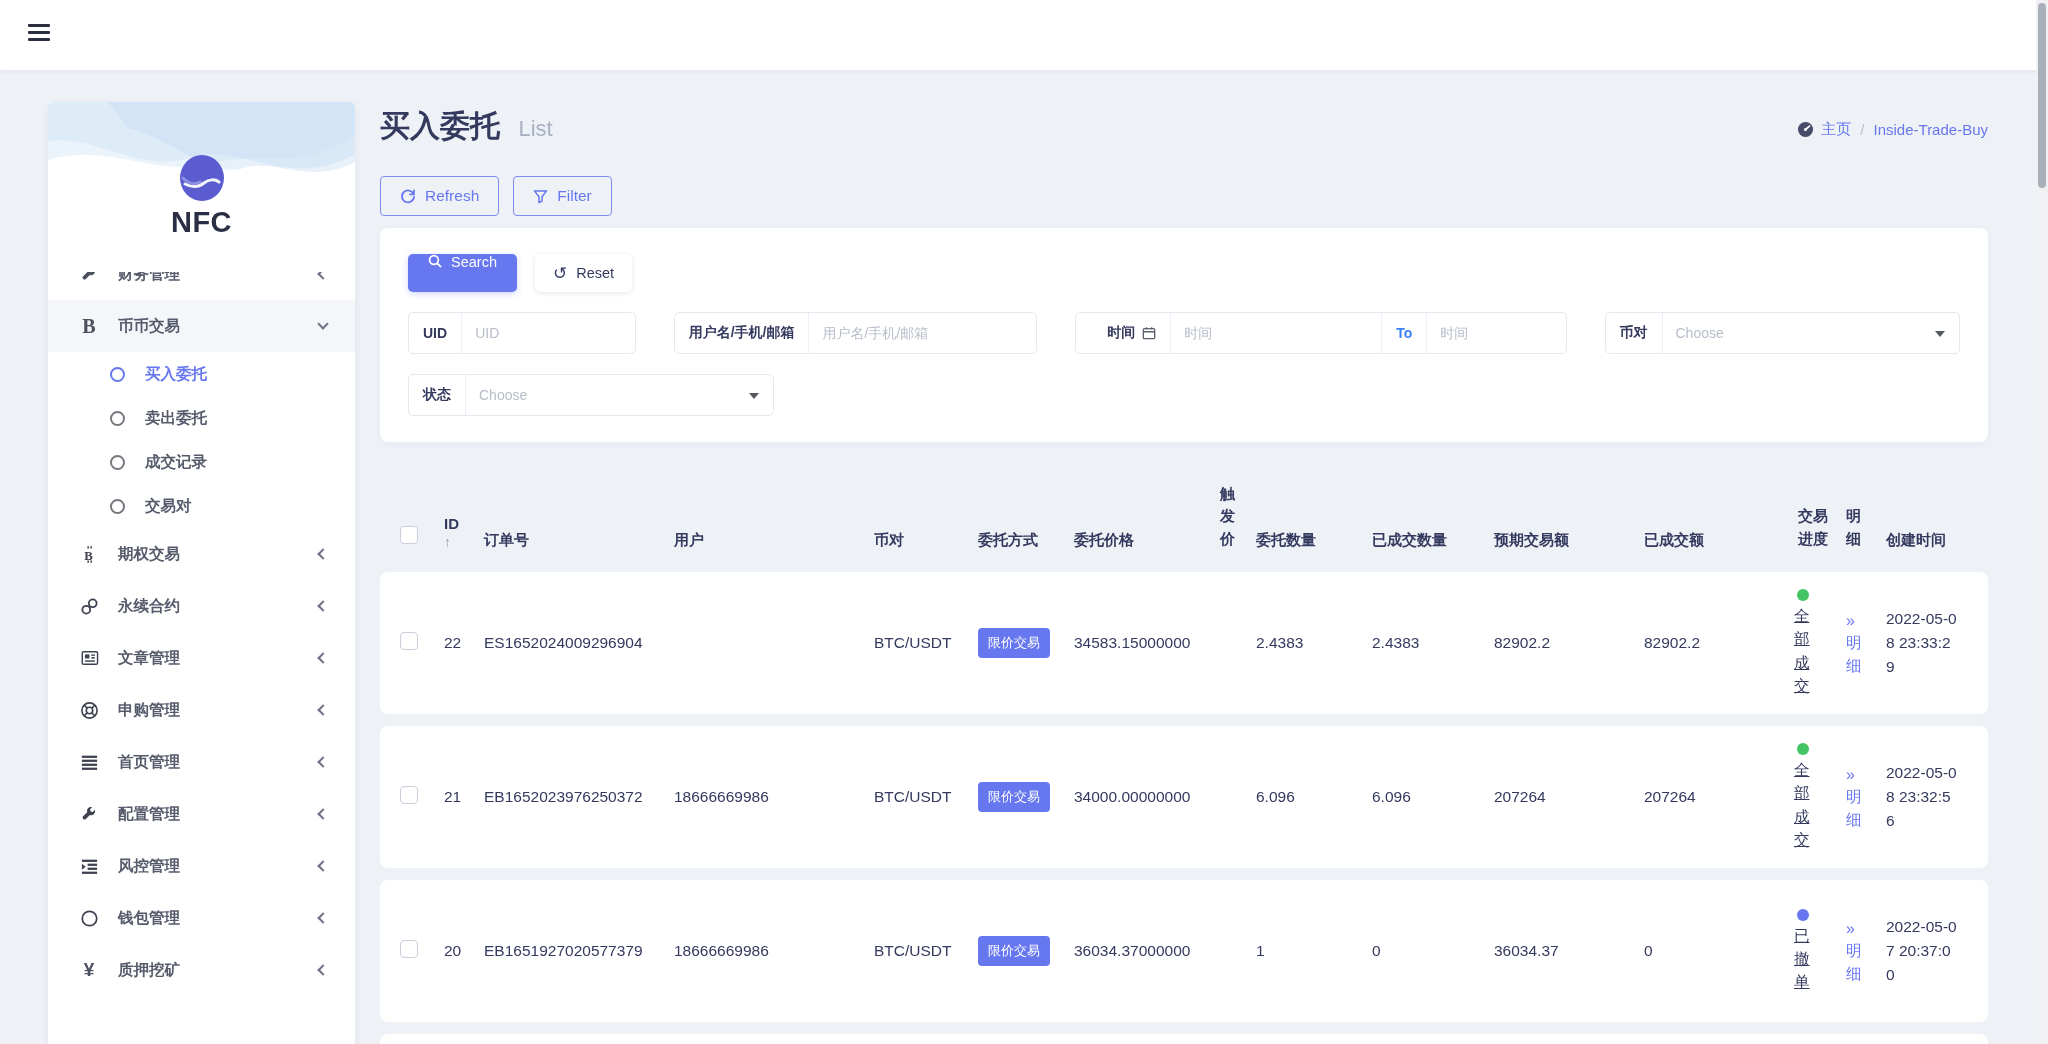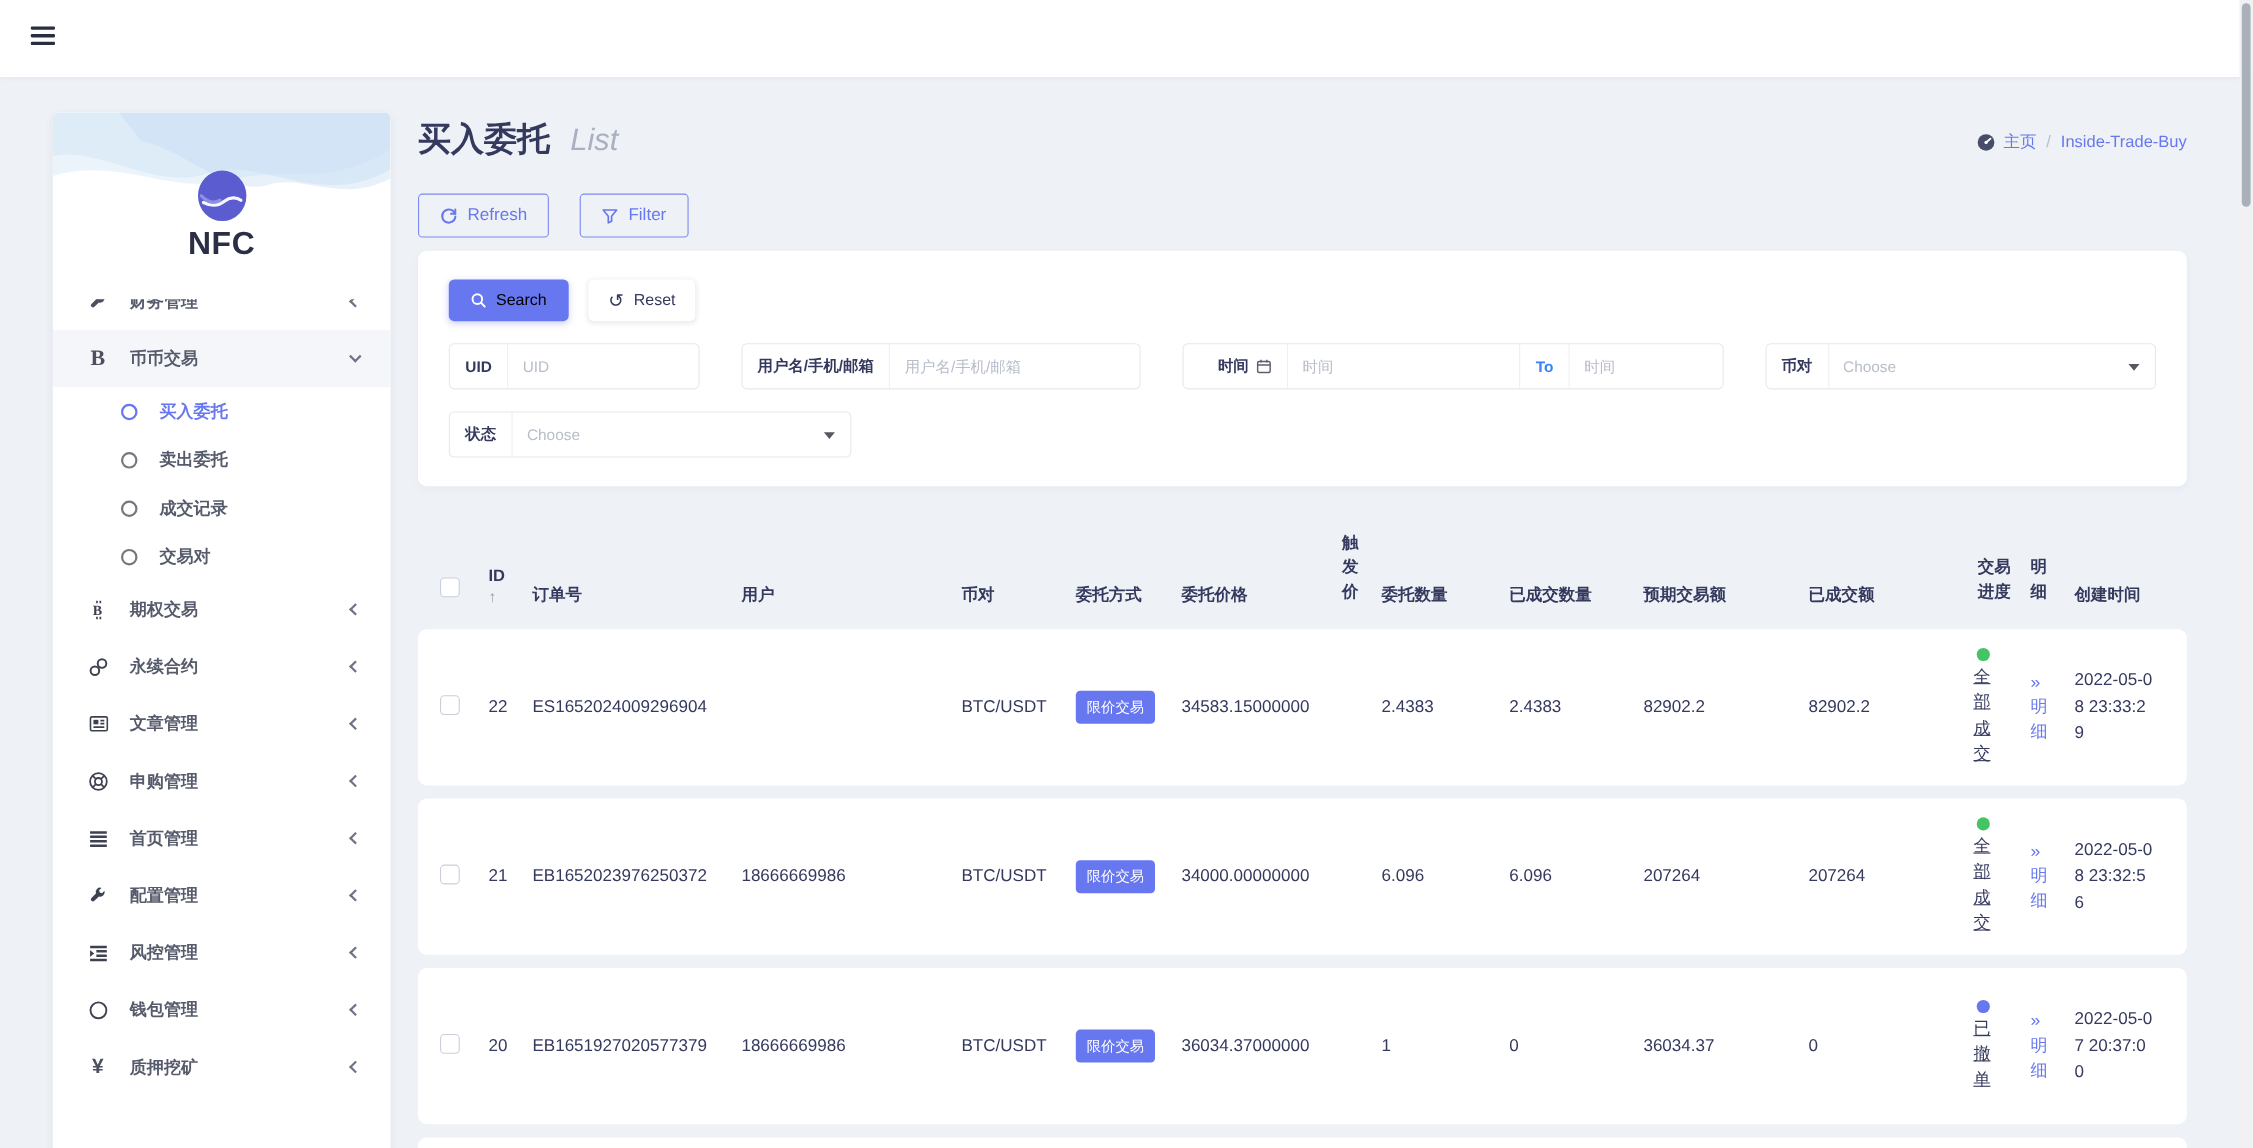"List" .page-subtitle { font-size: 28px -> 22px; font-style: italic -> none }
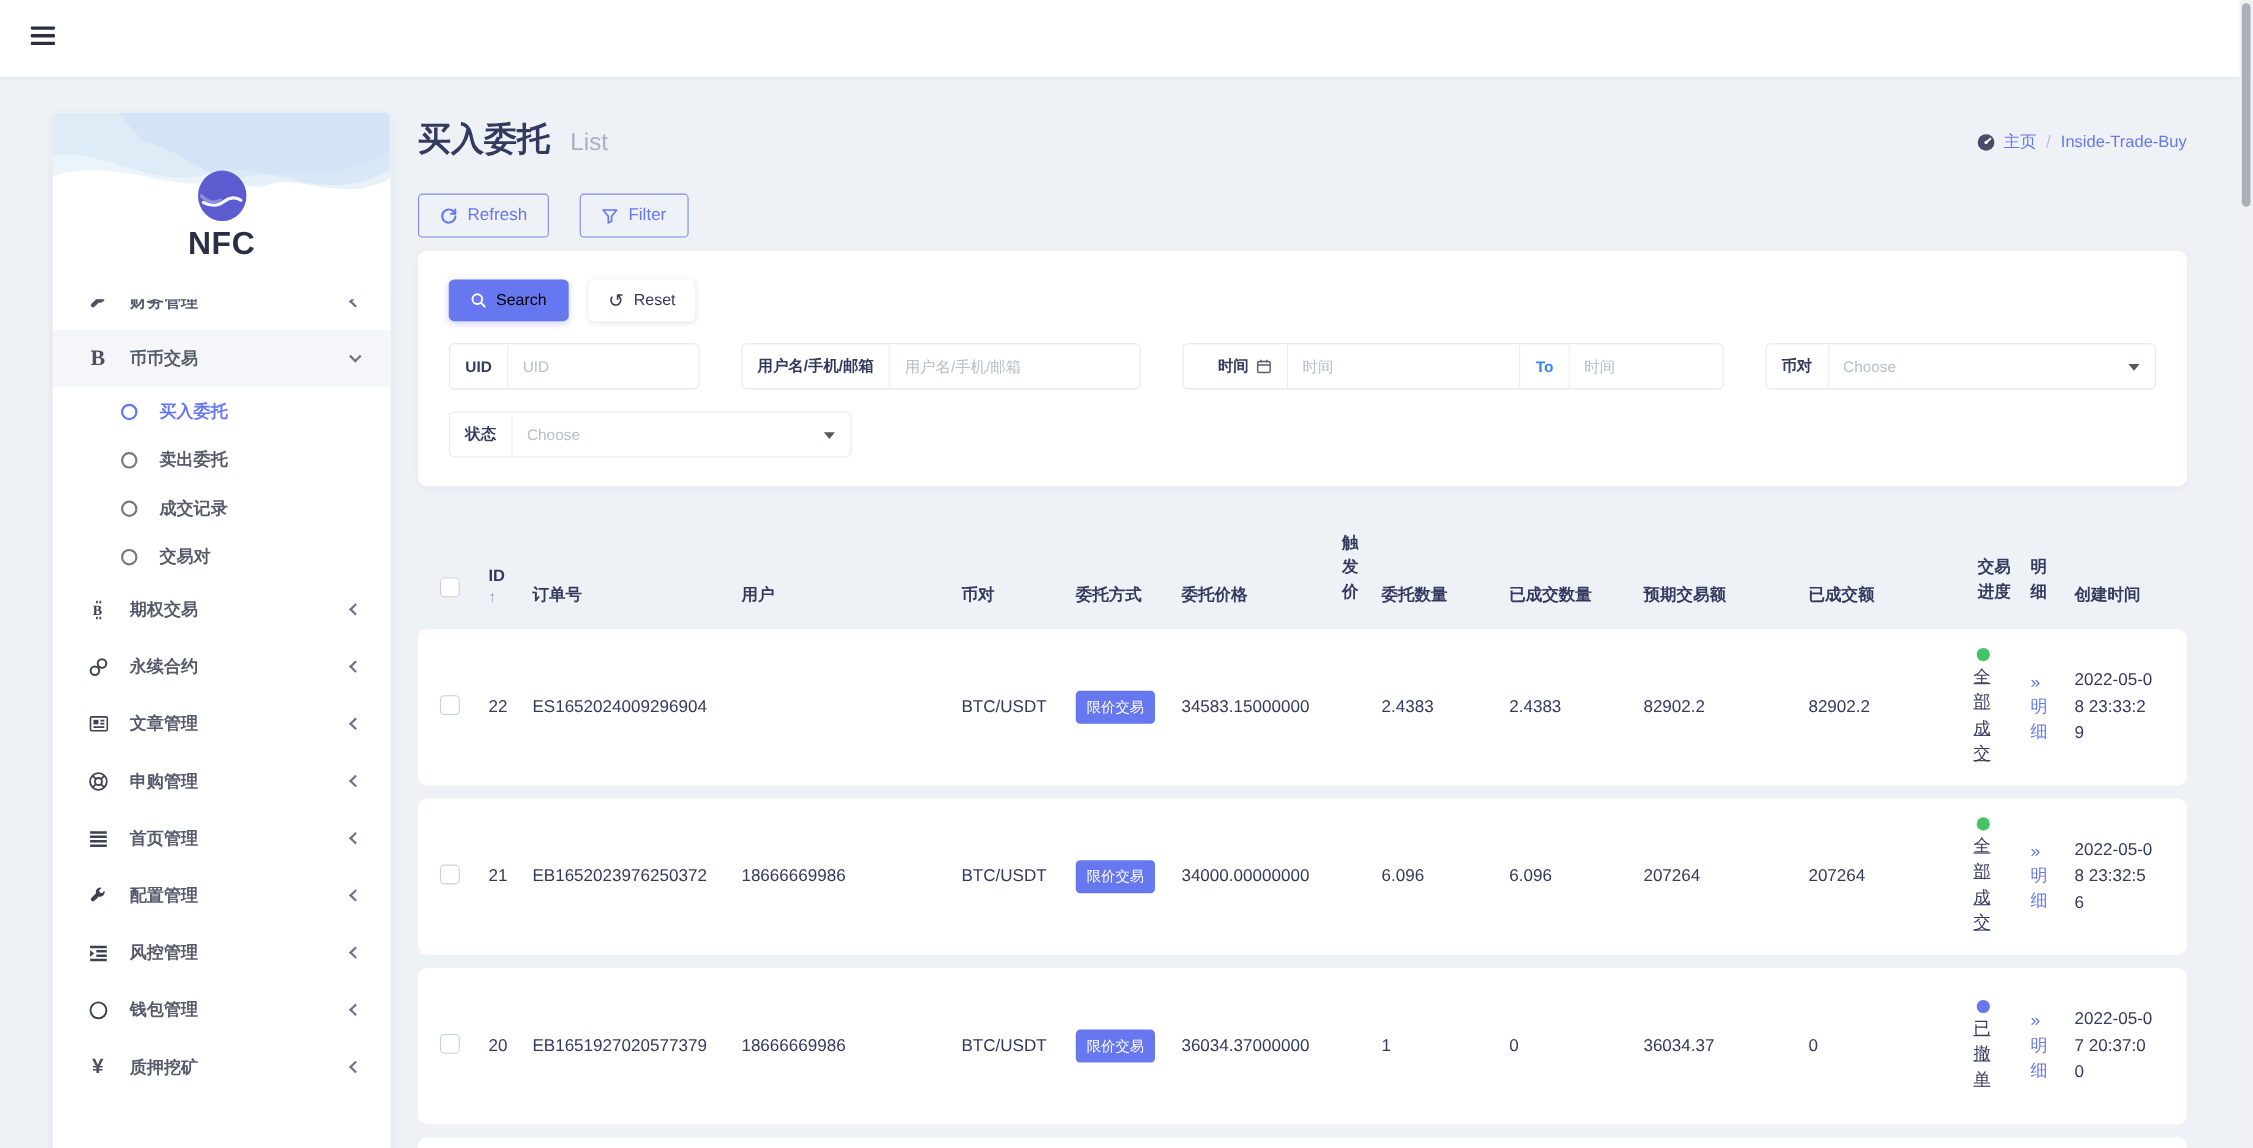"Refresh" .toolbar { gap: 28px -> 14px }
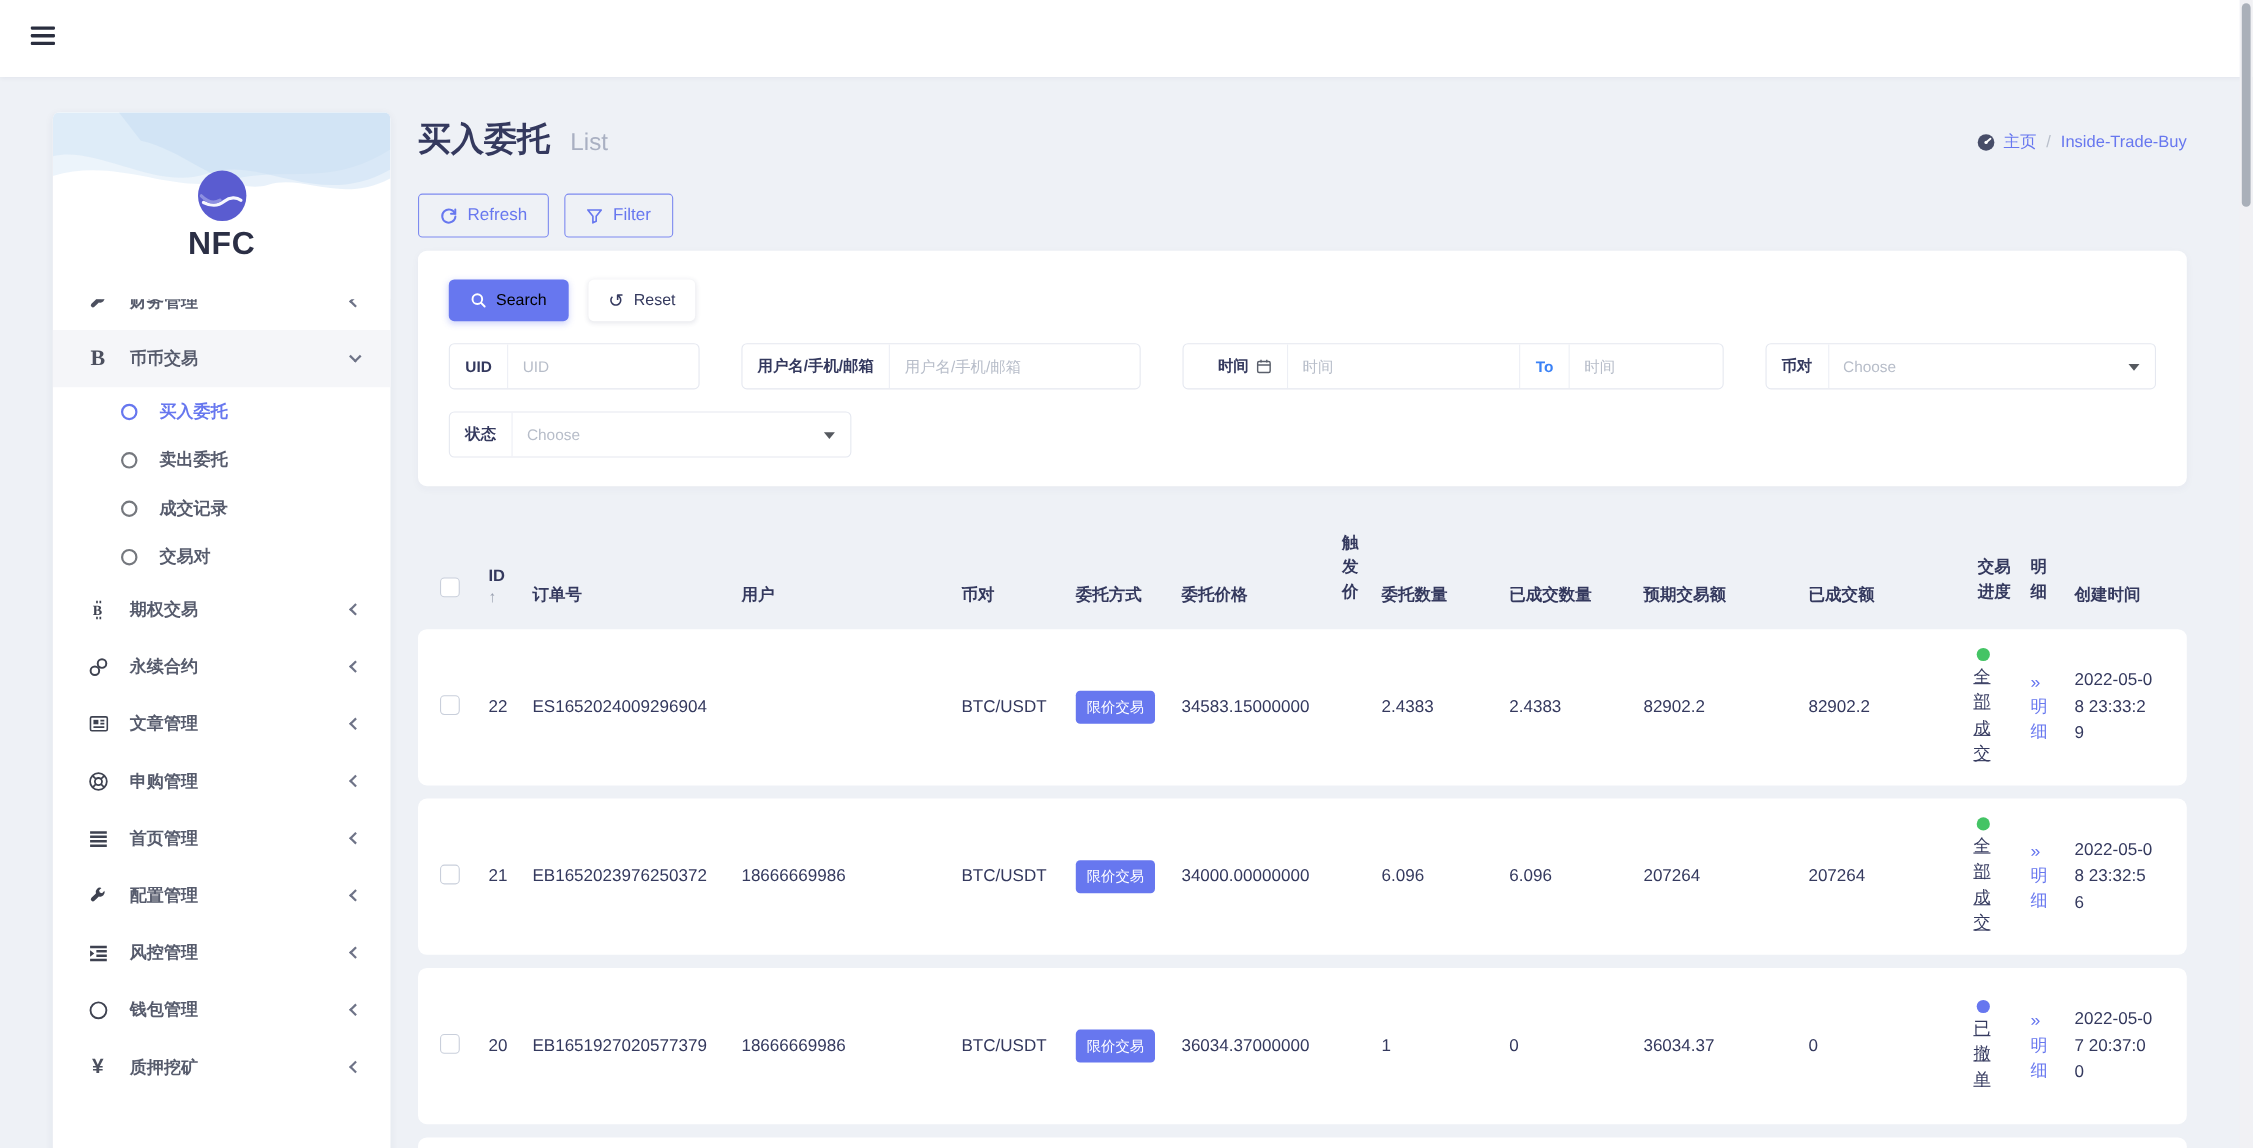"Search" .btn-search { align-items: center -> flex-start; color: #000000 -> #ffffff }
